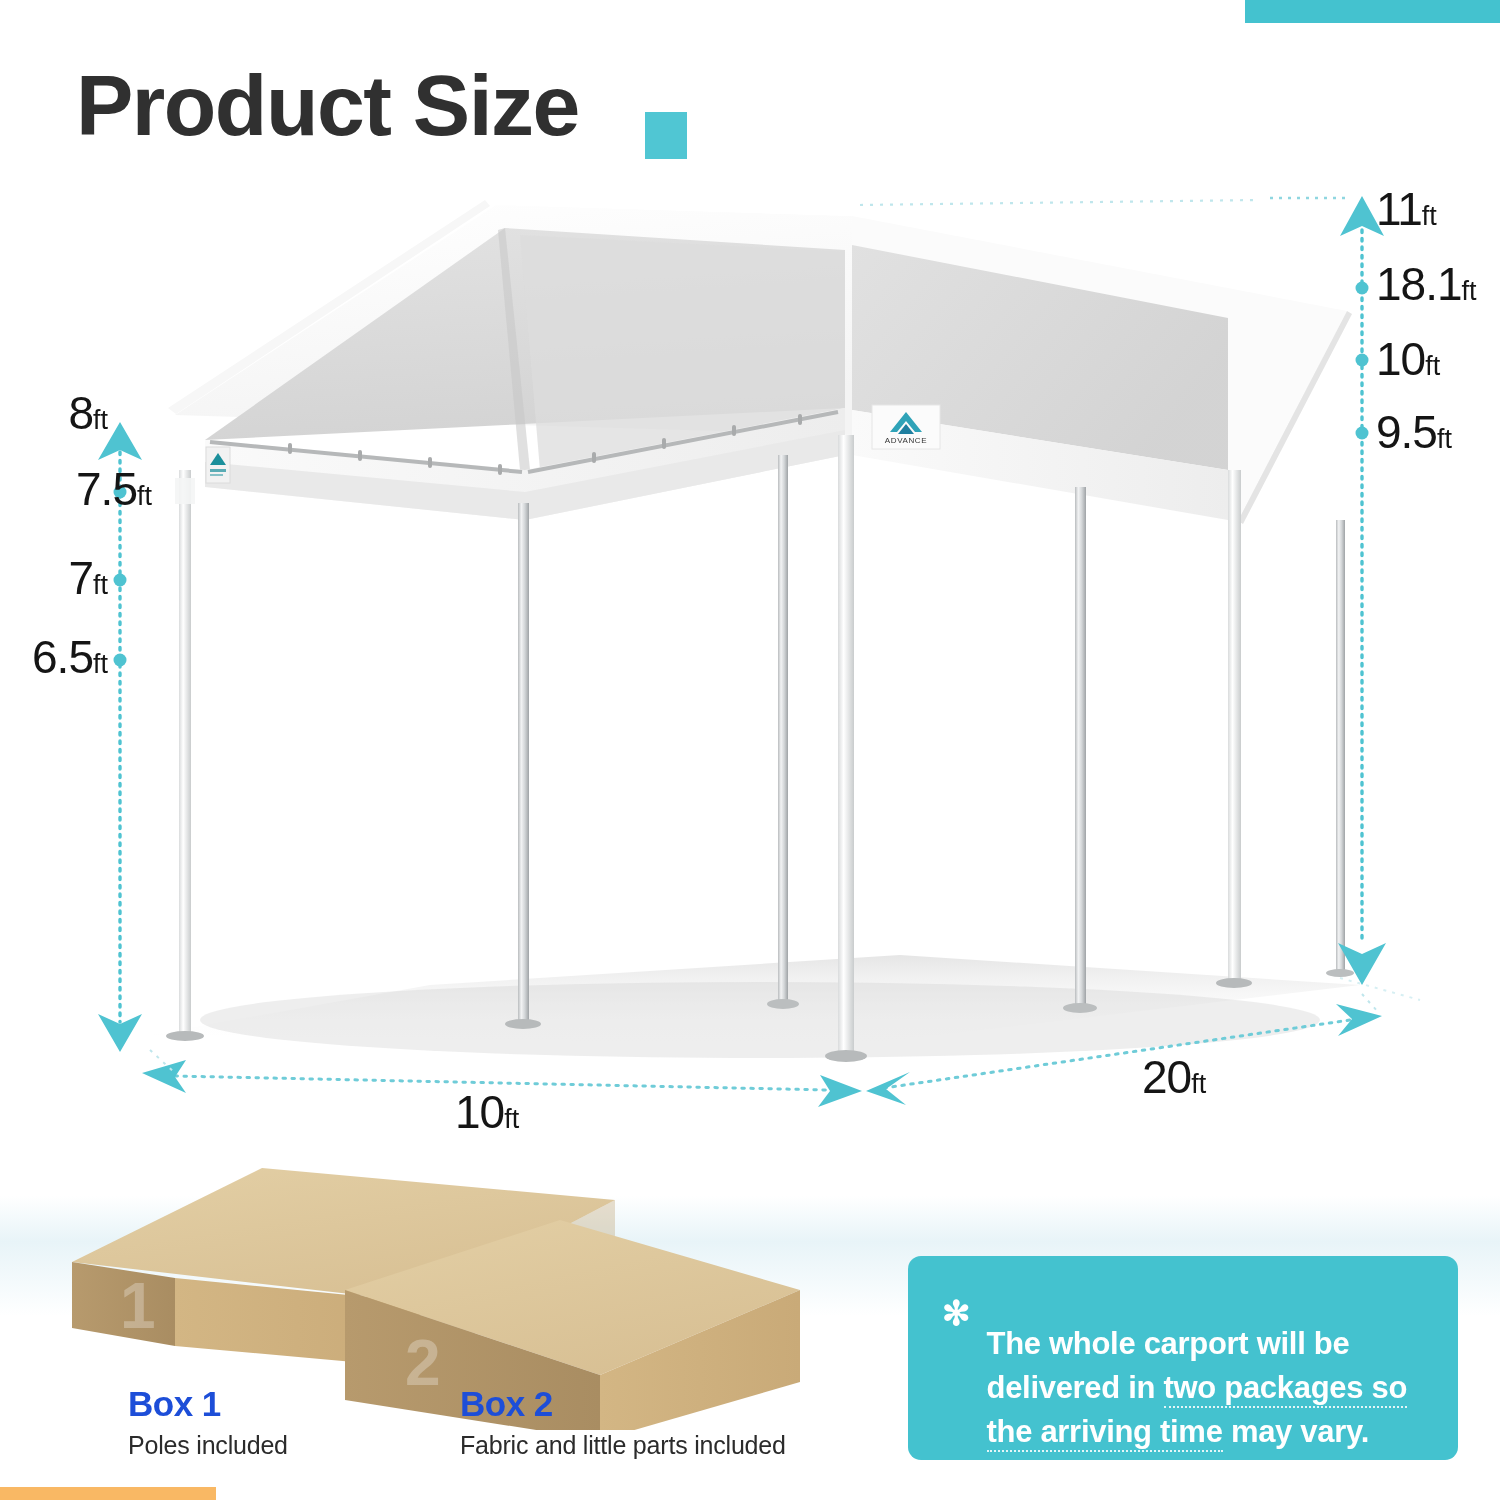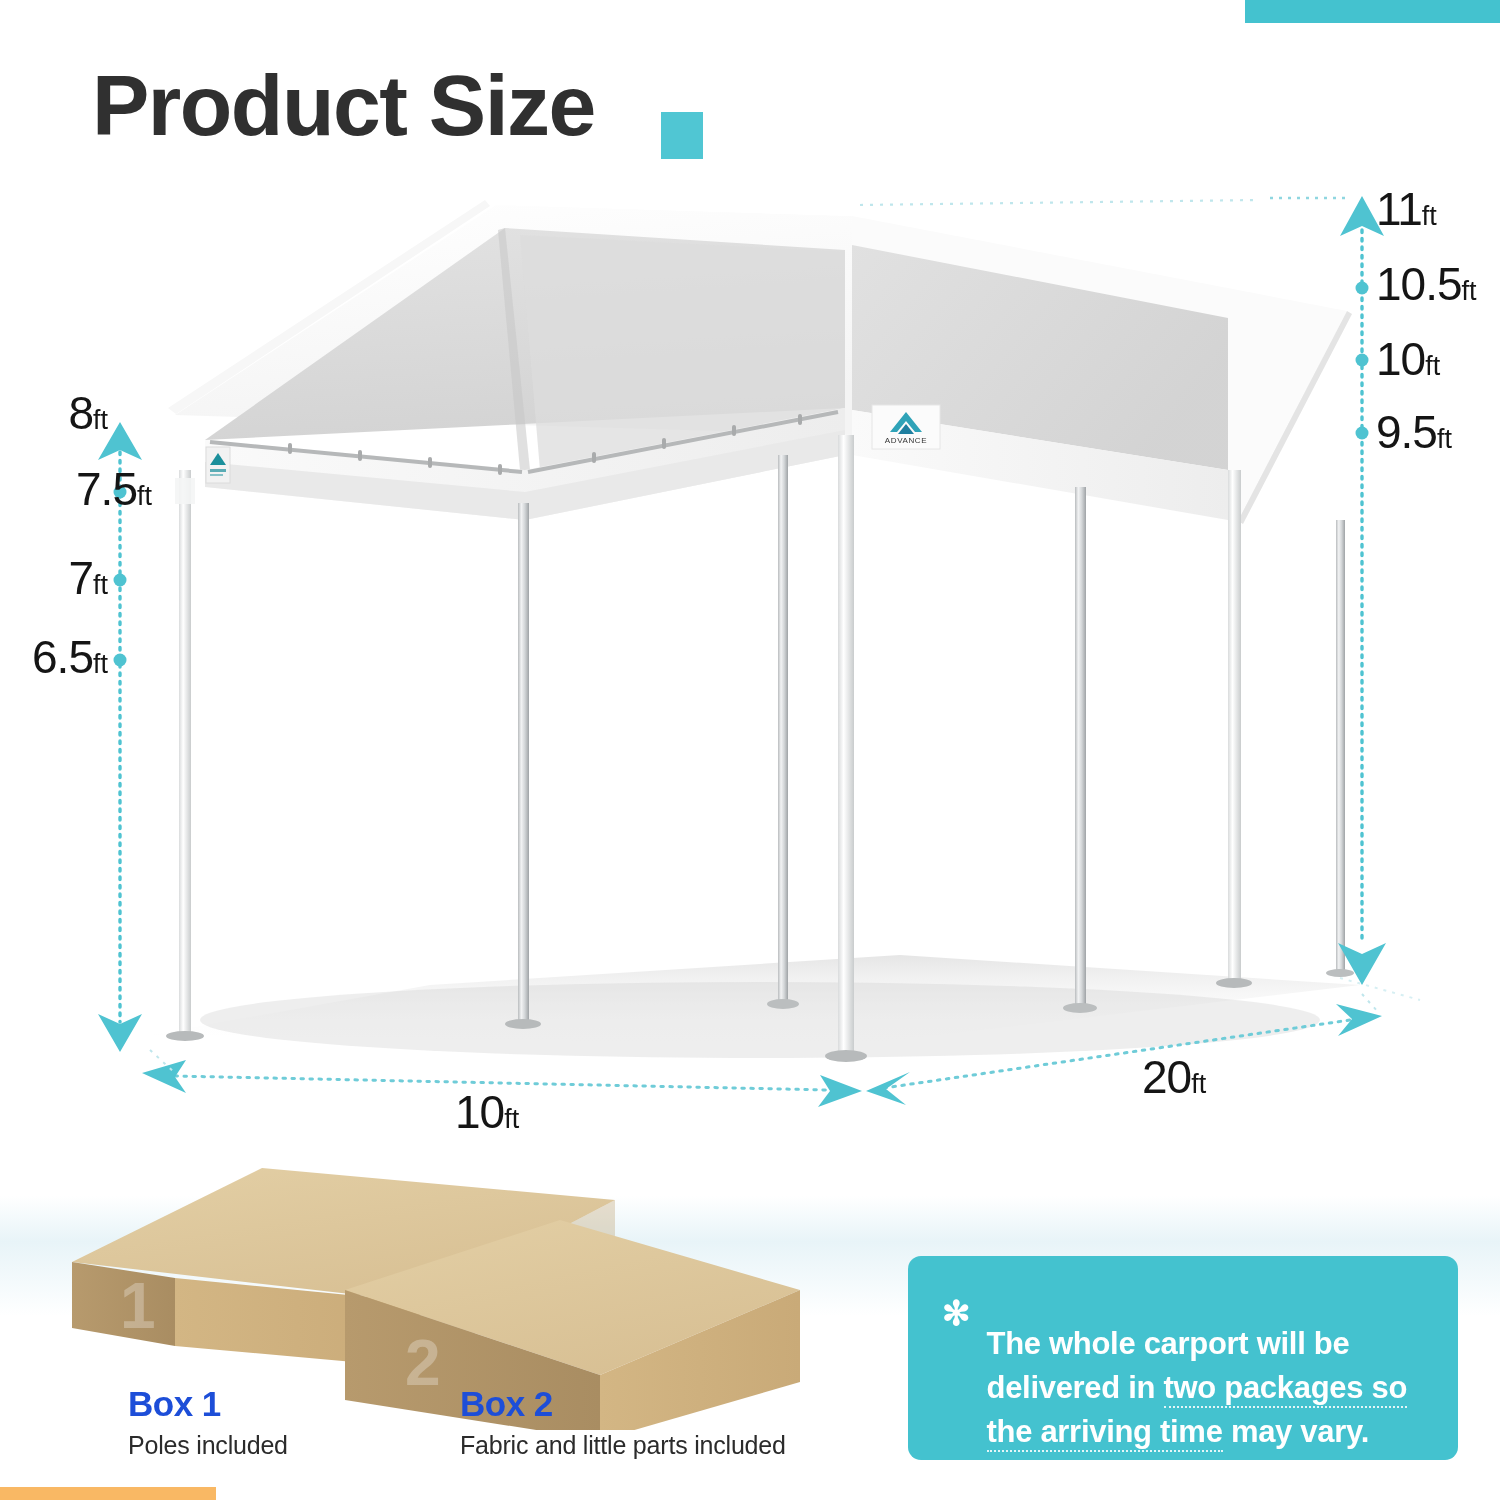"Product Size" .title-wrap { left: 92px -> 76px }
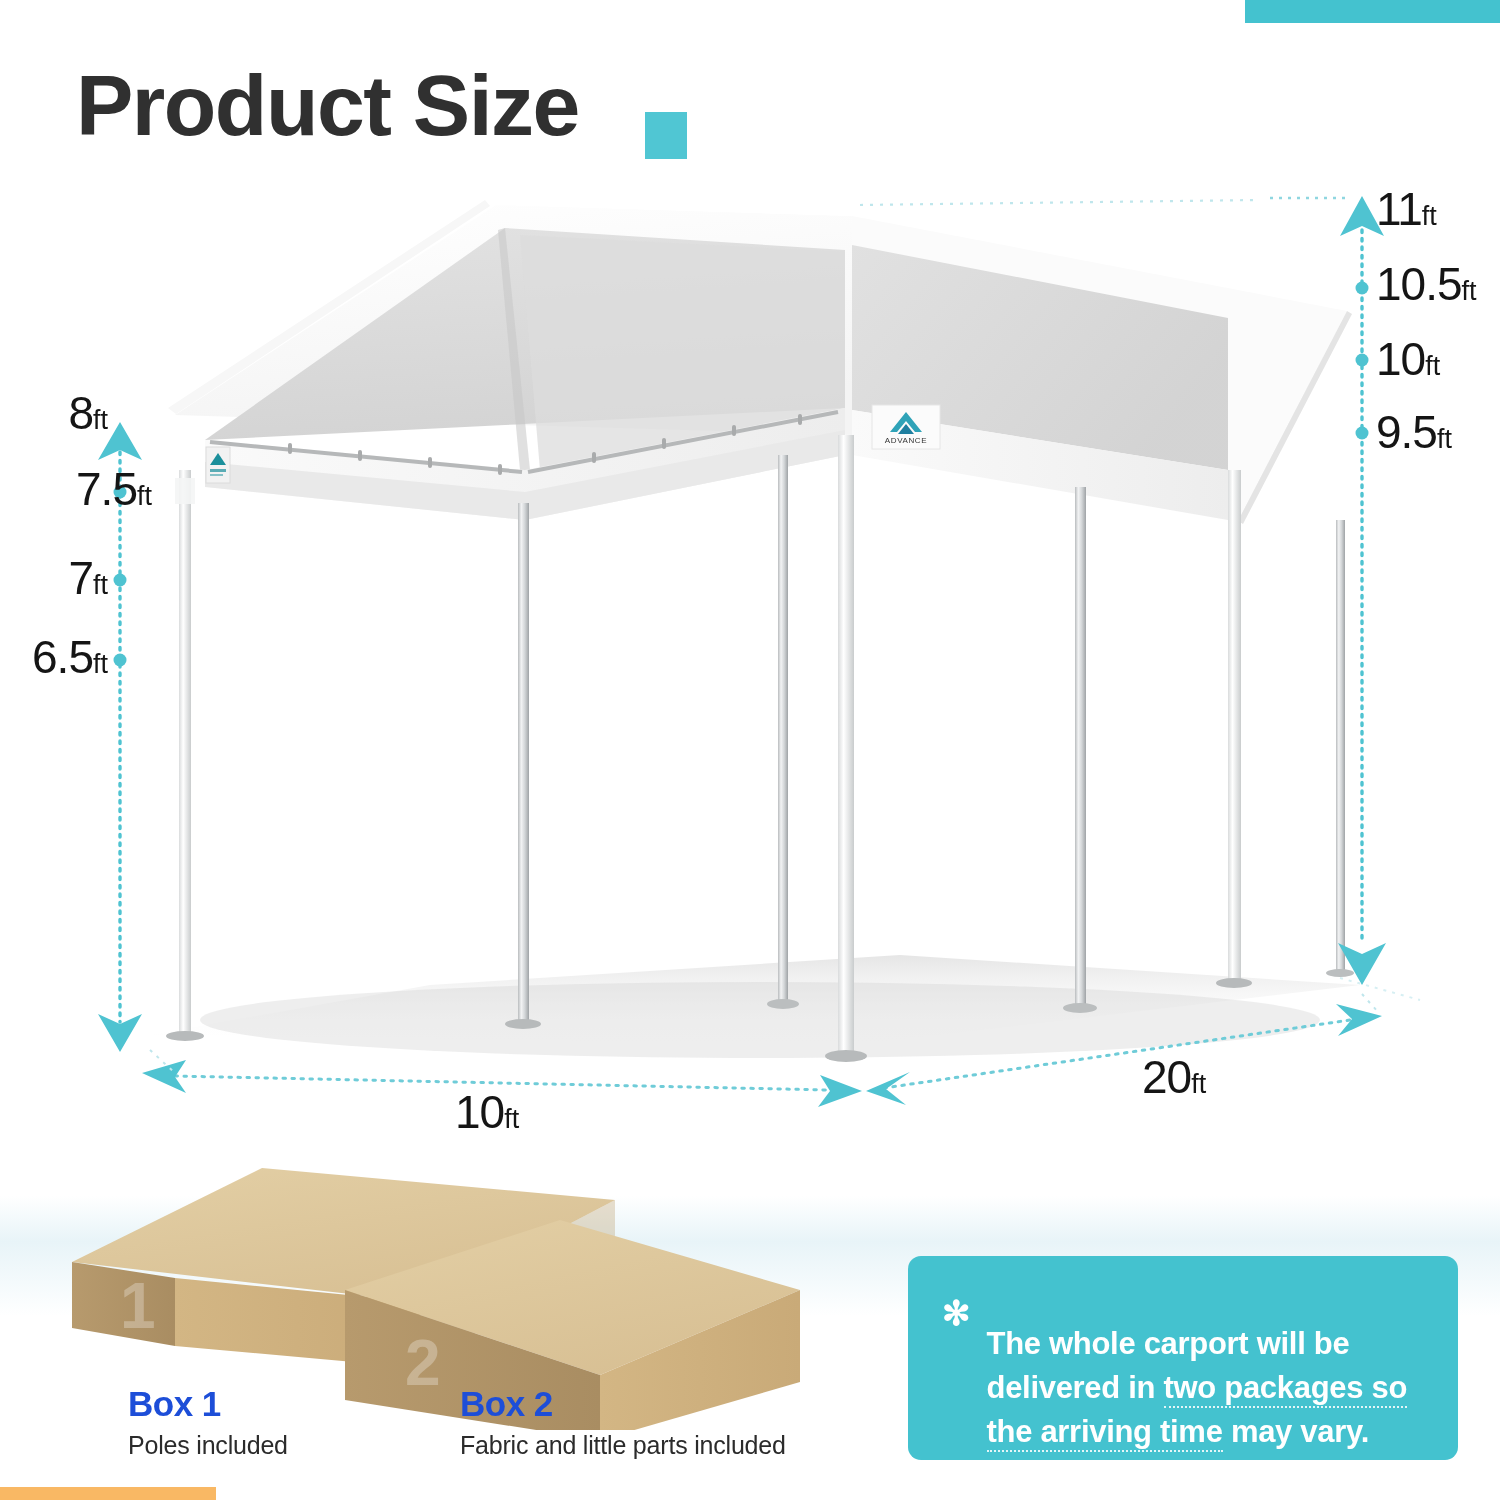"10.5" span.num { text: 10.5 -> 18.1 }
